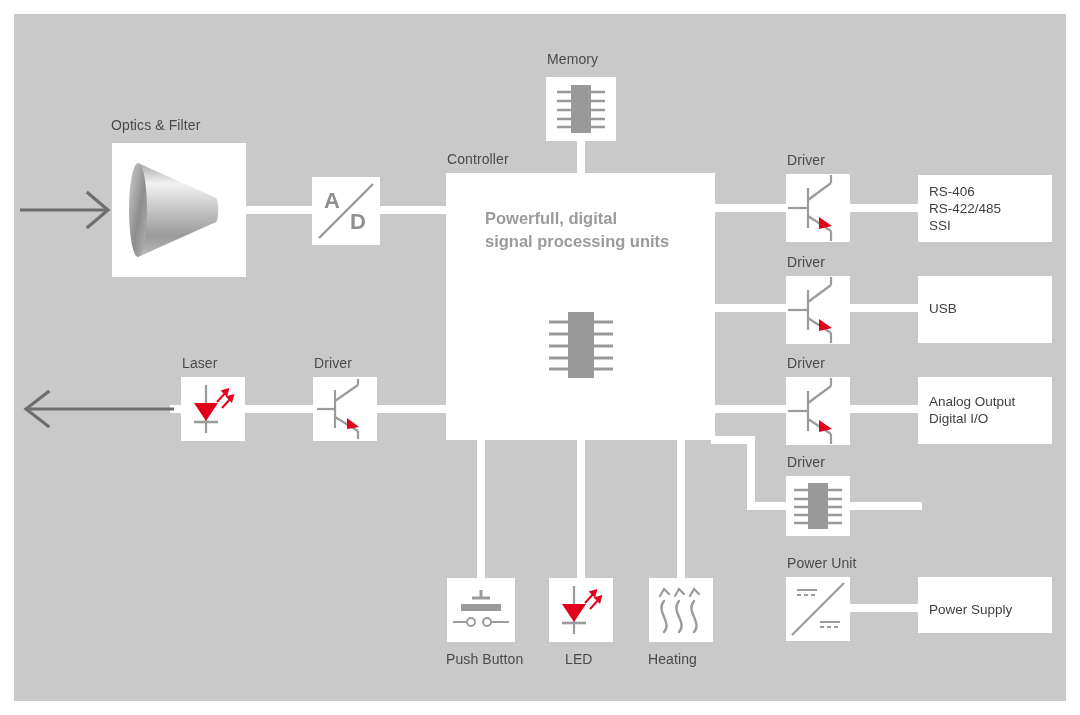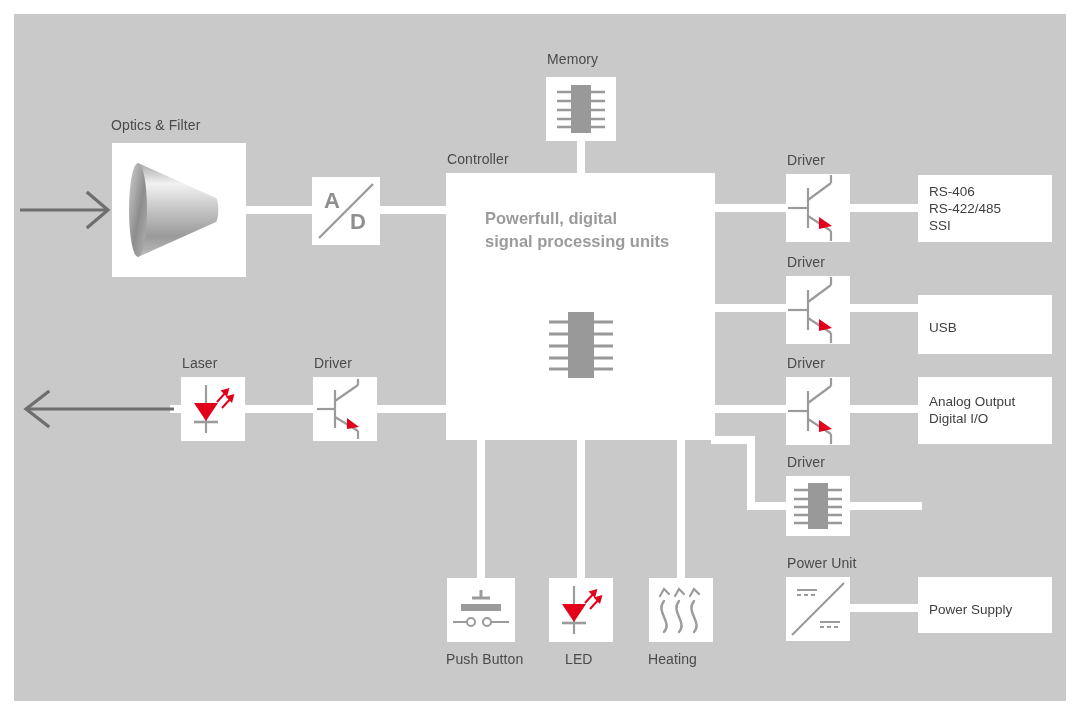"USB" div.node { height: 59px -> 67px; margin-top: 19px -> none }
